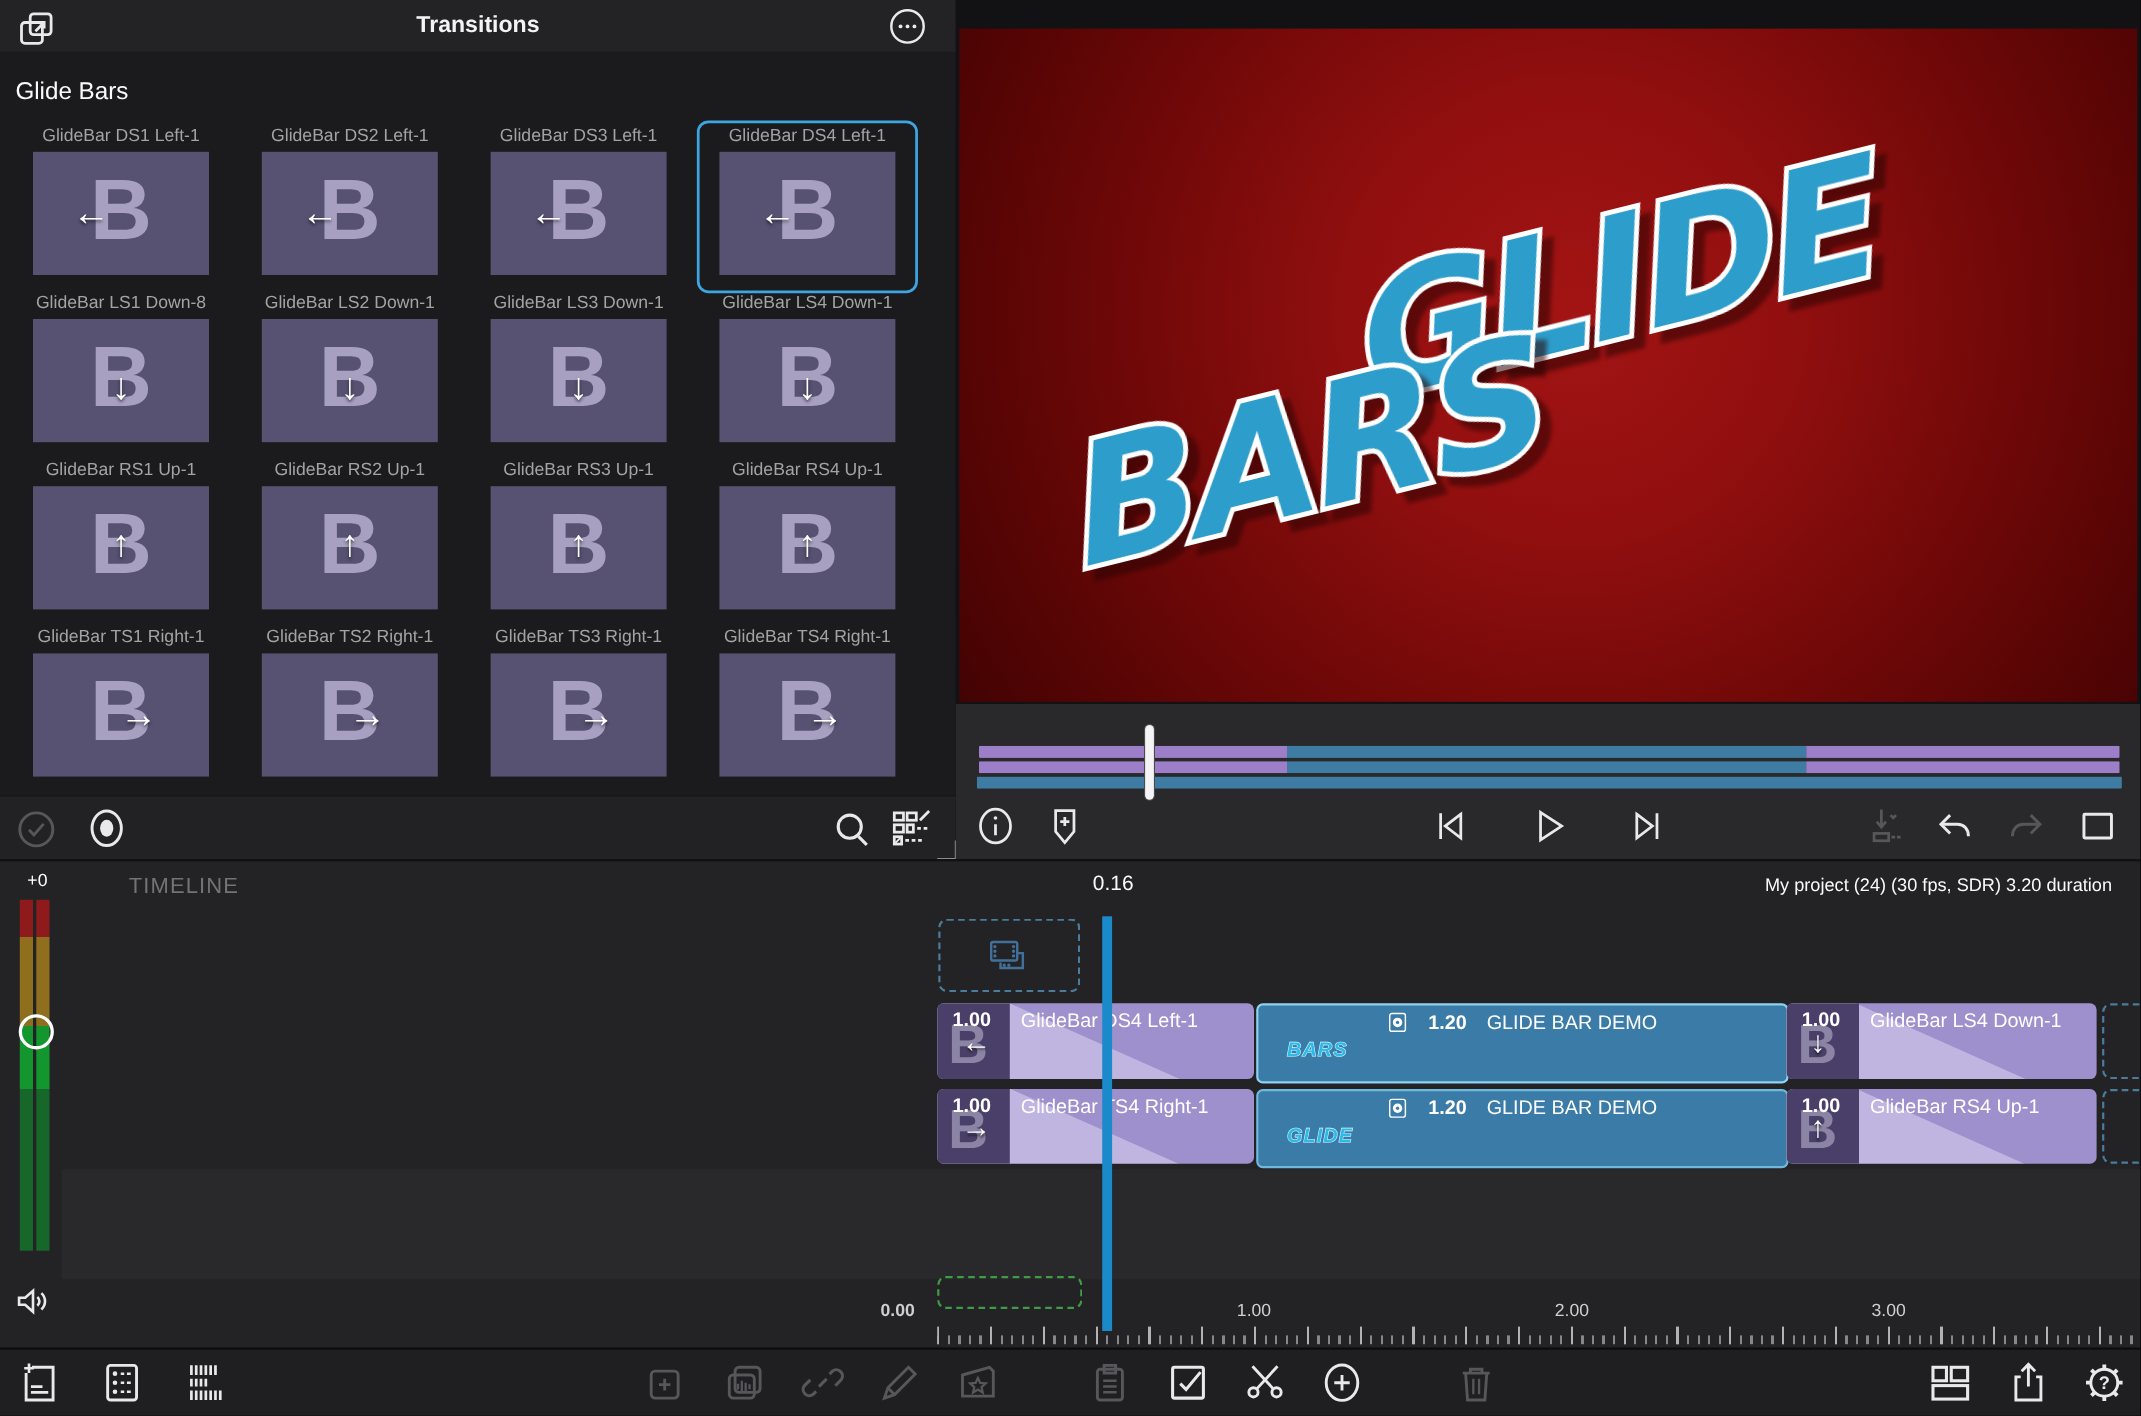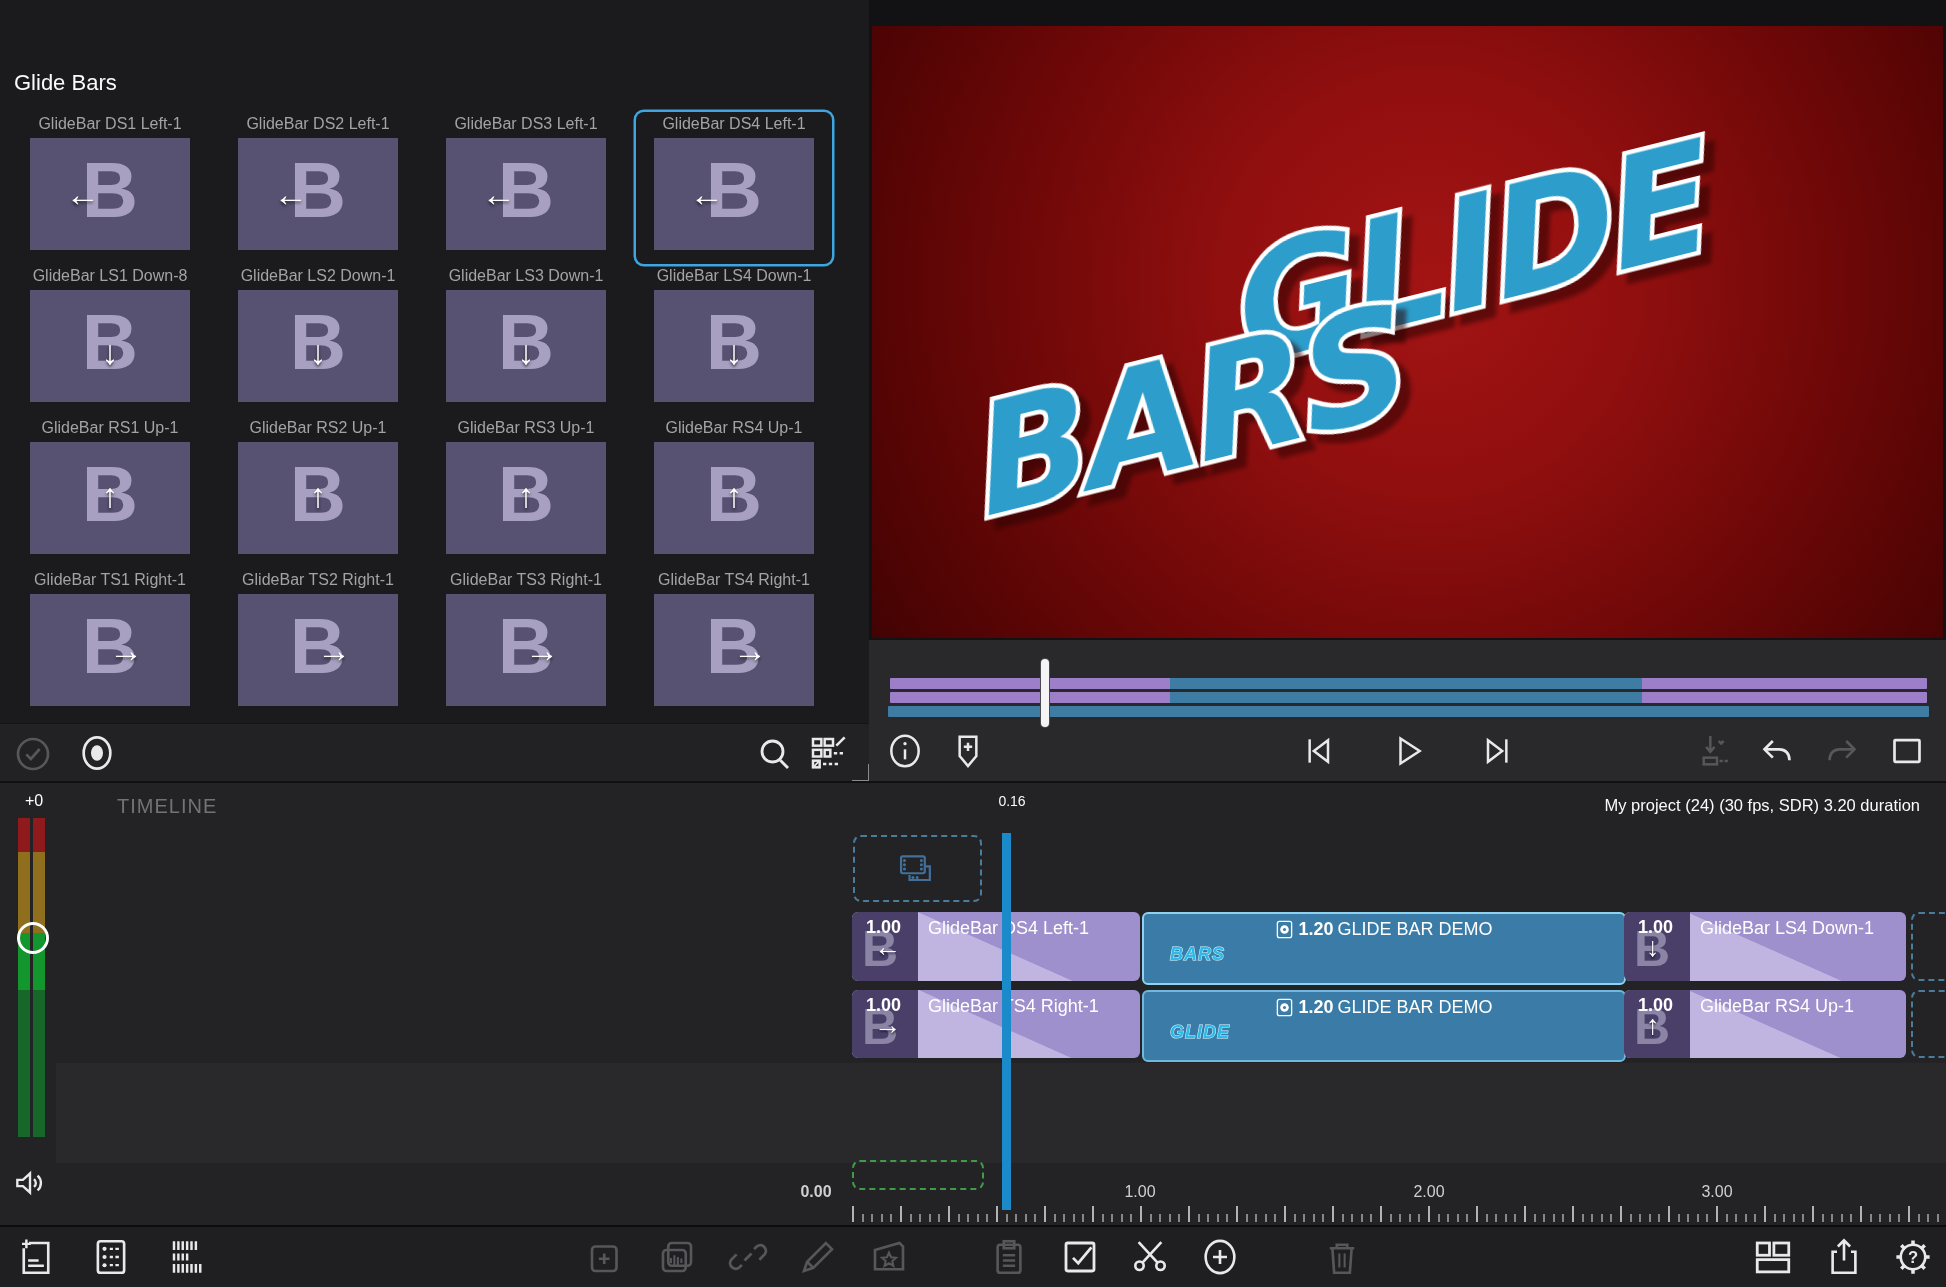"Transitions" div.panel-header { html: none -> <div> <div> <svg> <rect></rect> <rect></rect> <path></path> </svg> </div> <div>Transitions</div> <div> <svg> <circle></circle> <circle></circle> <circle></circle> <circle></circle> </svg> </div> </div> }
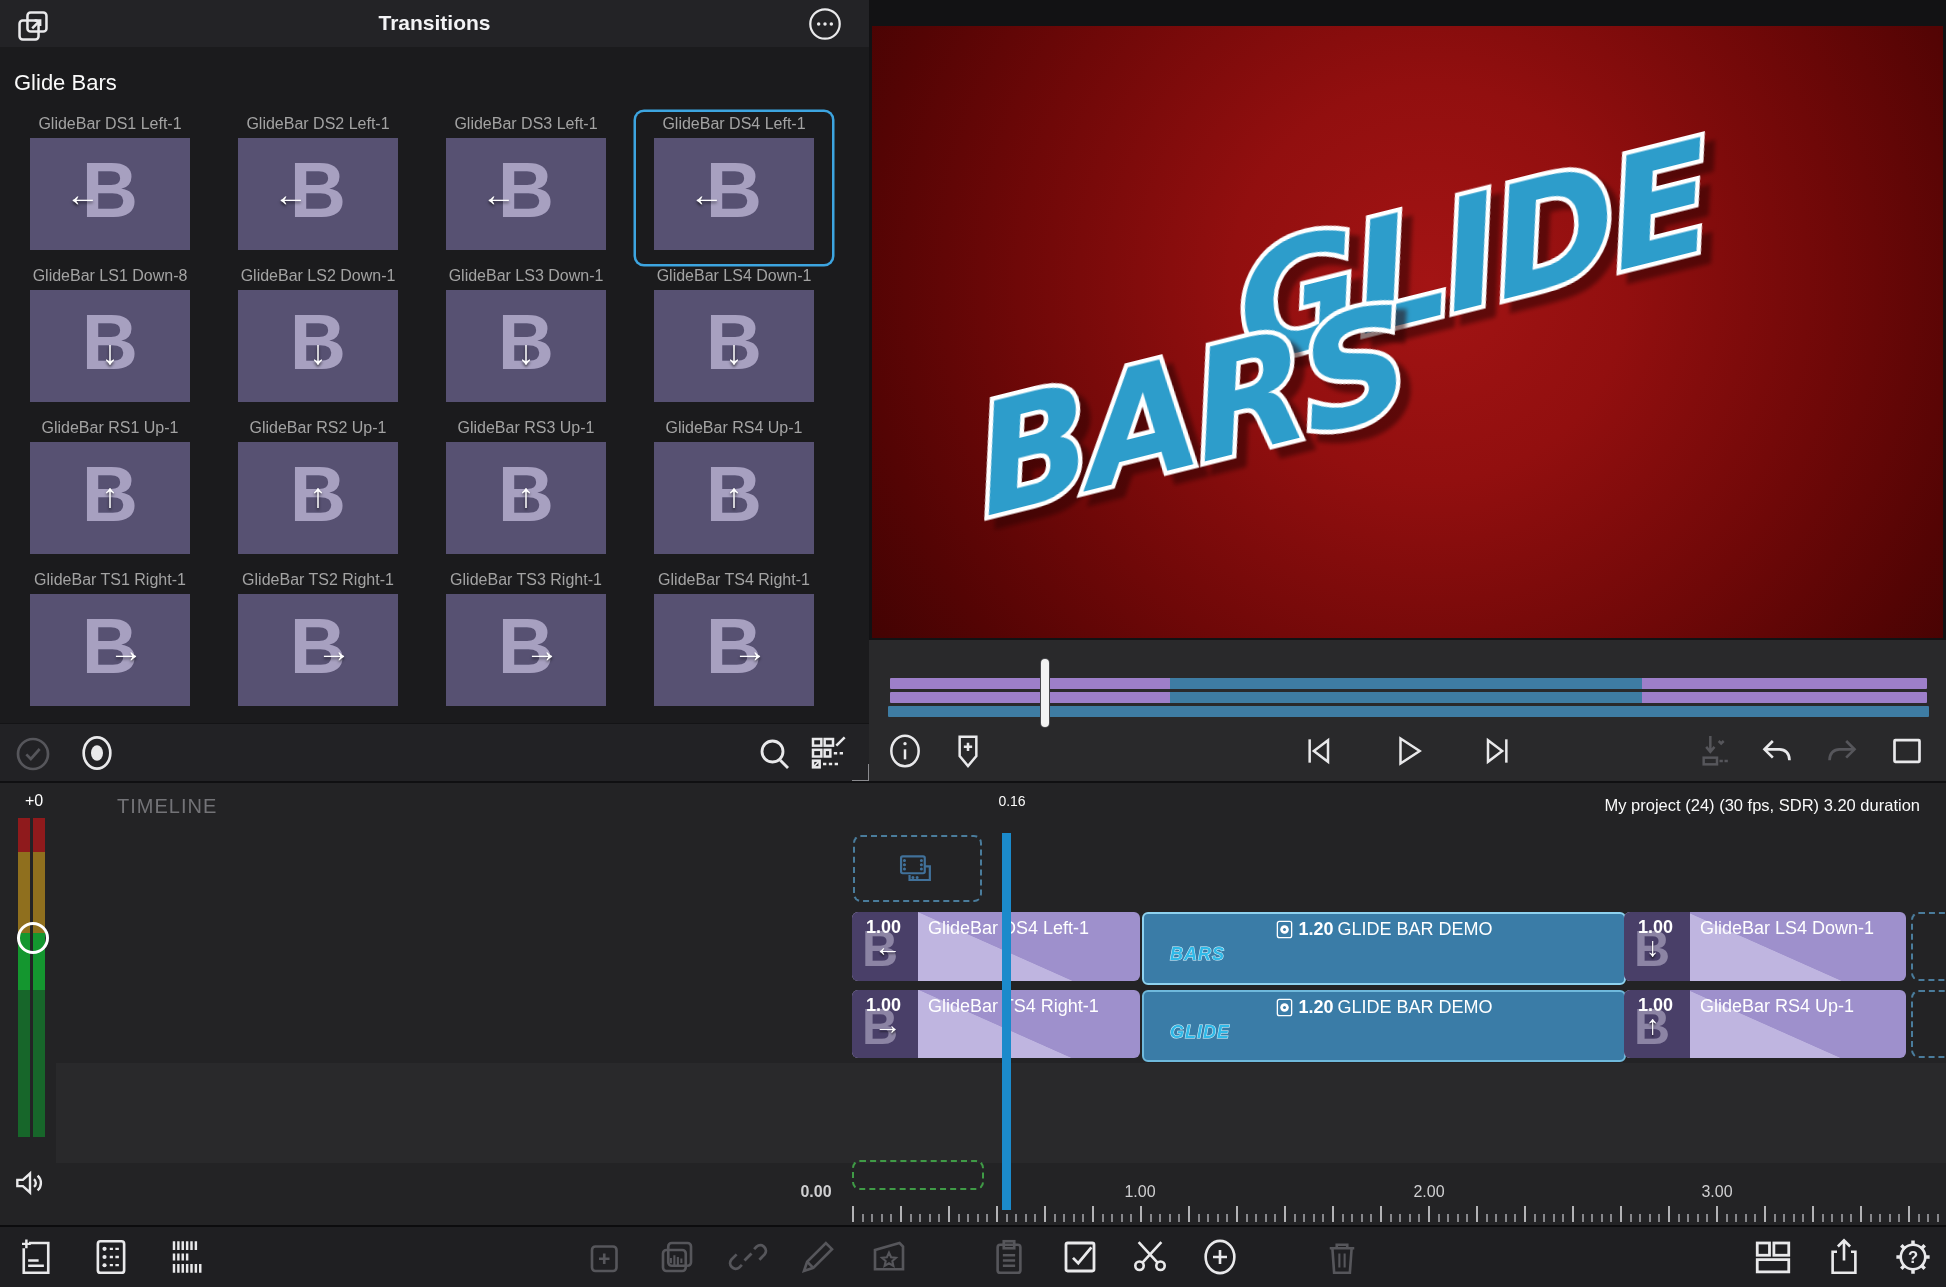"0.16" .timecode { font-size: 14px -> 19px }
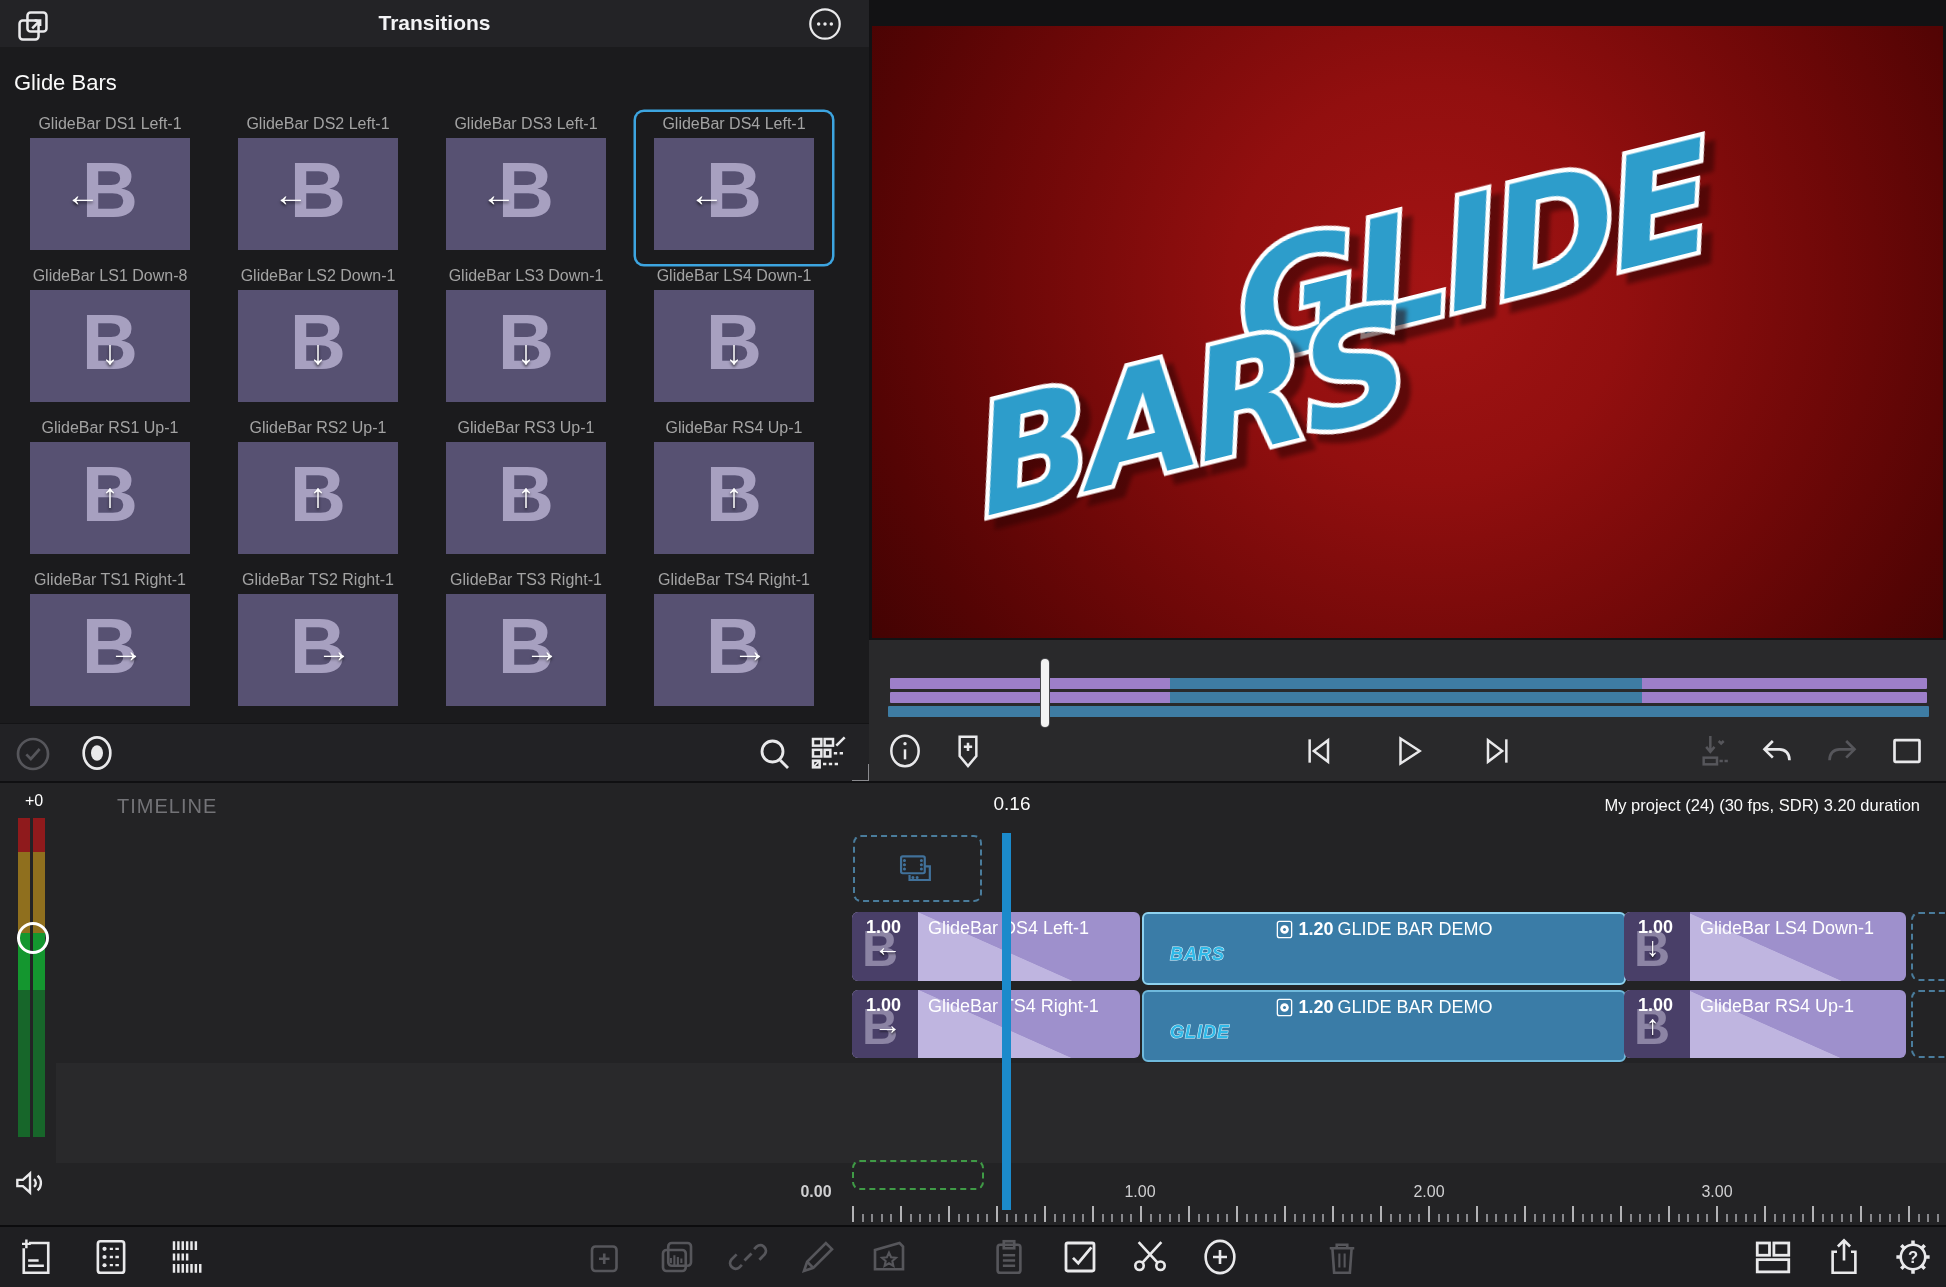"1.20" .clip-head { gap: 4px -> 18px }
